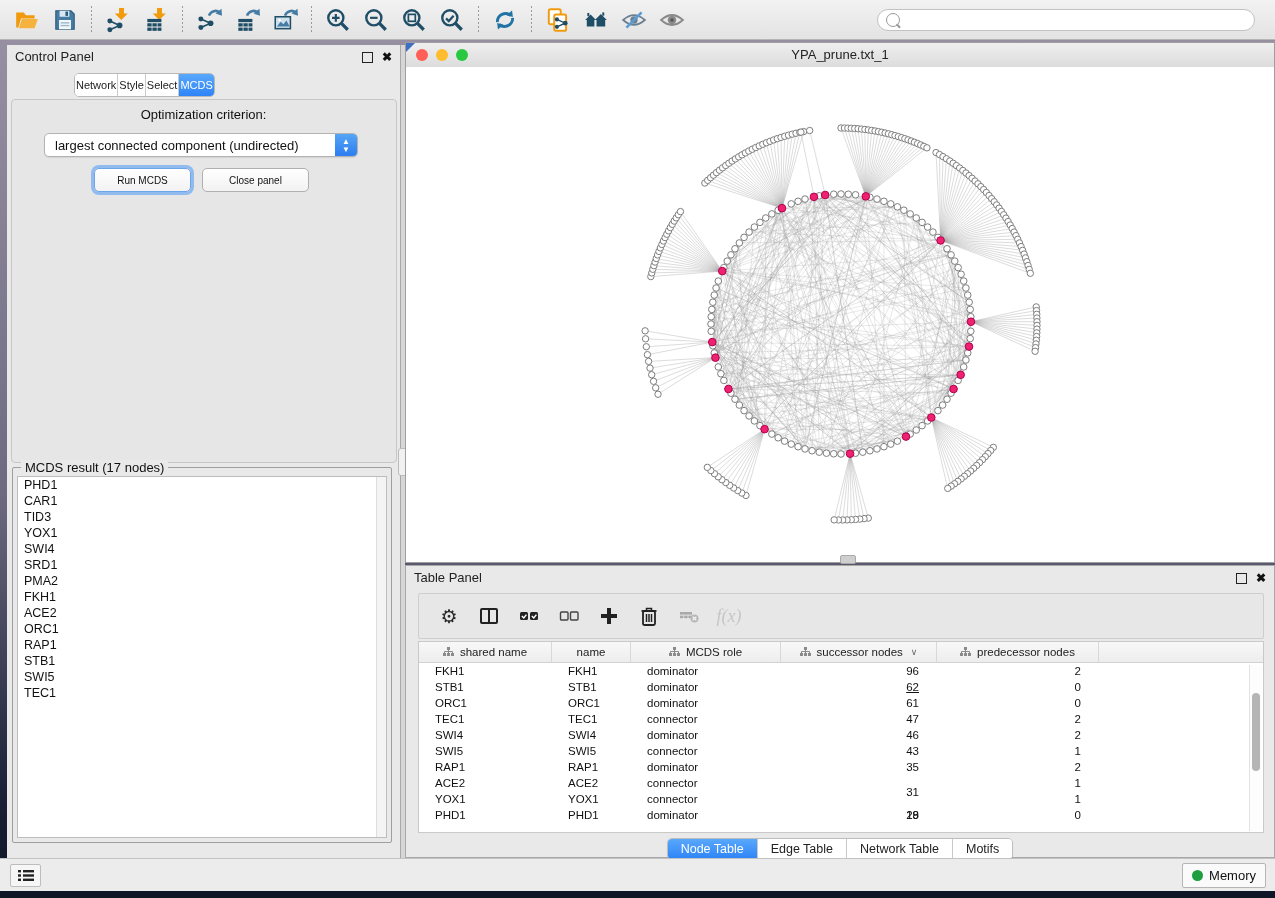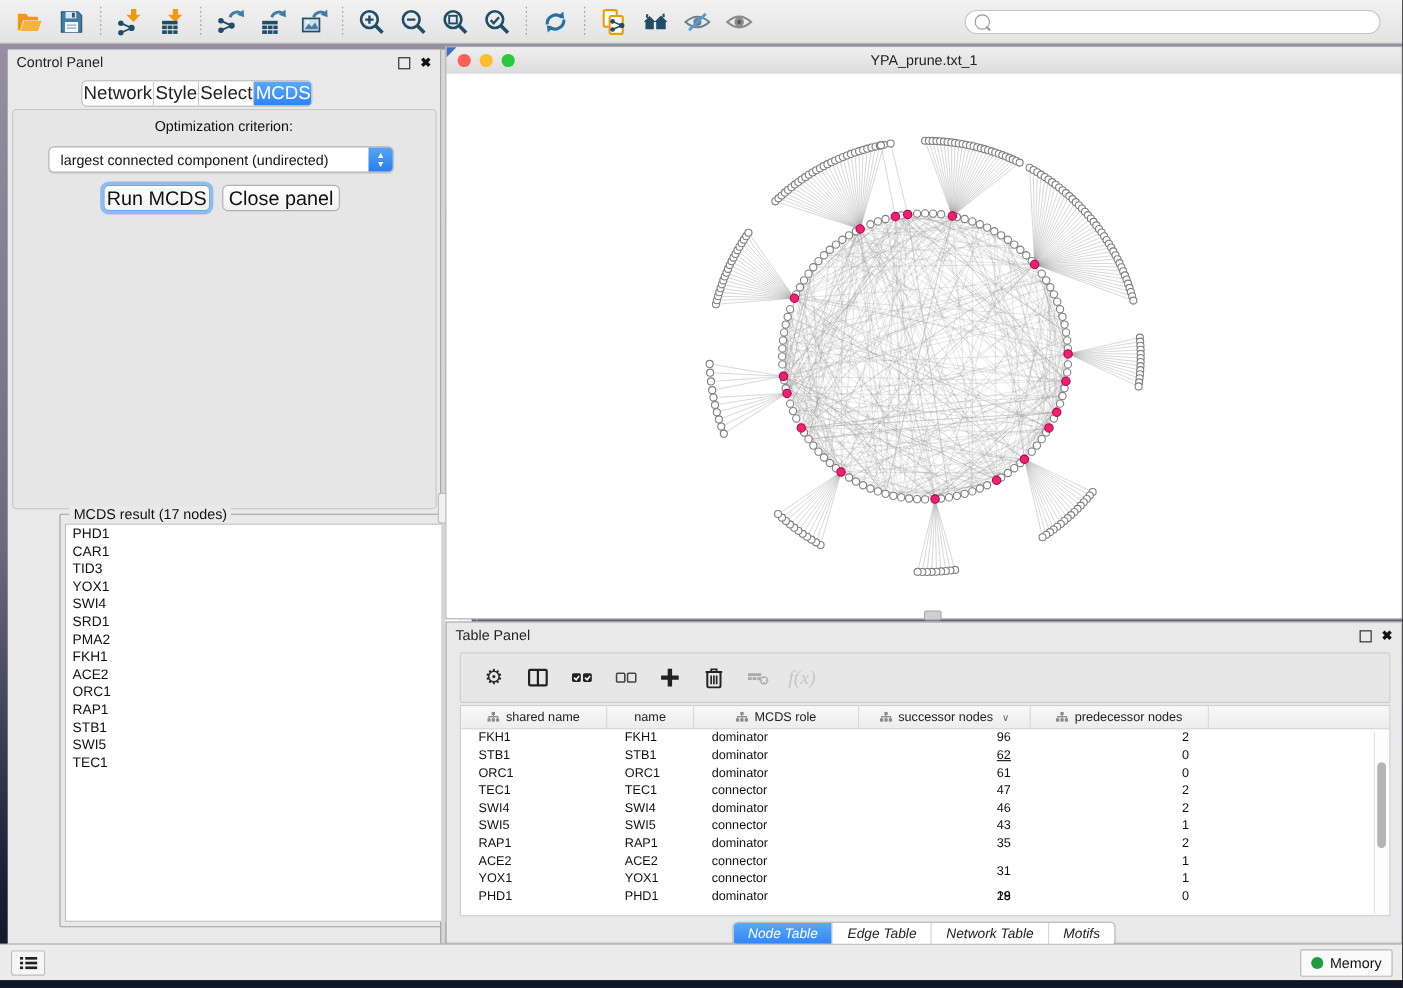"Network" .seg-tab { font-size: 17px -> 11px }
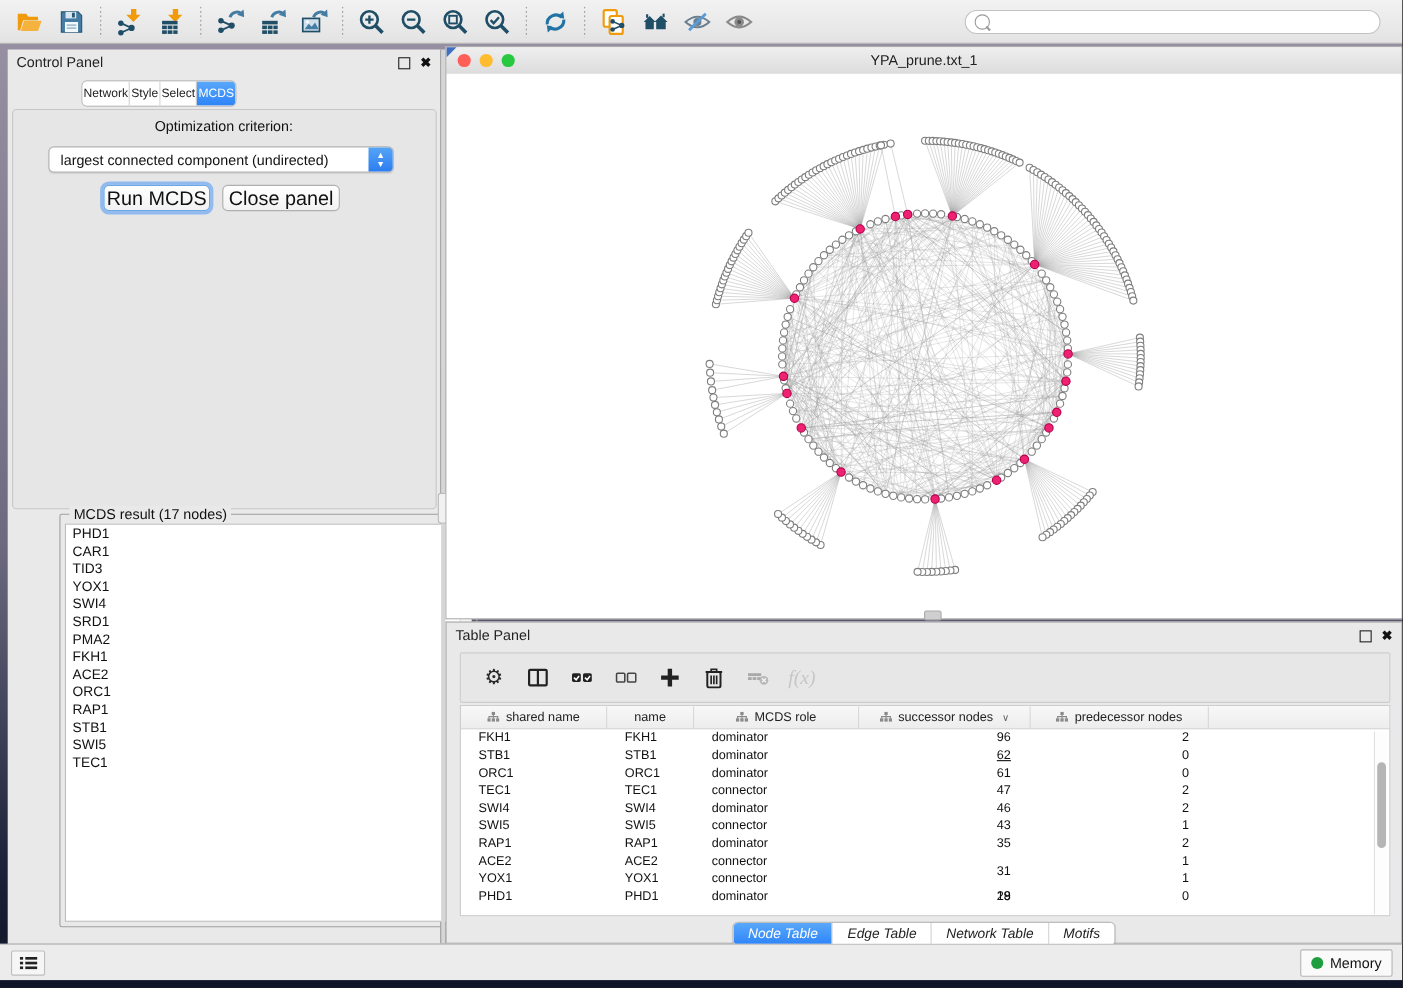"Run MCDS" .btn { font-size: 18px -> 10px }
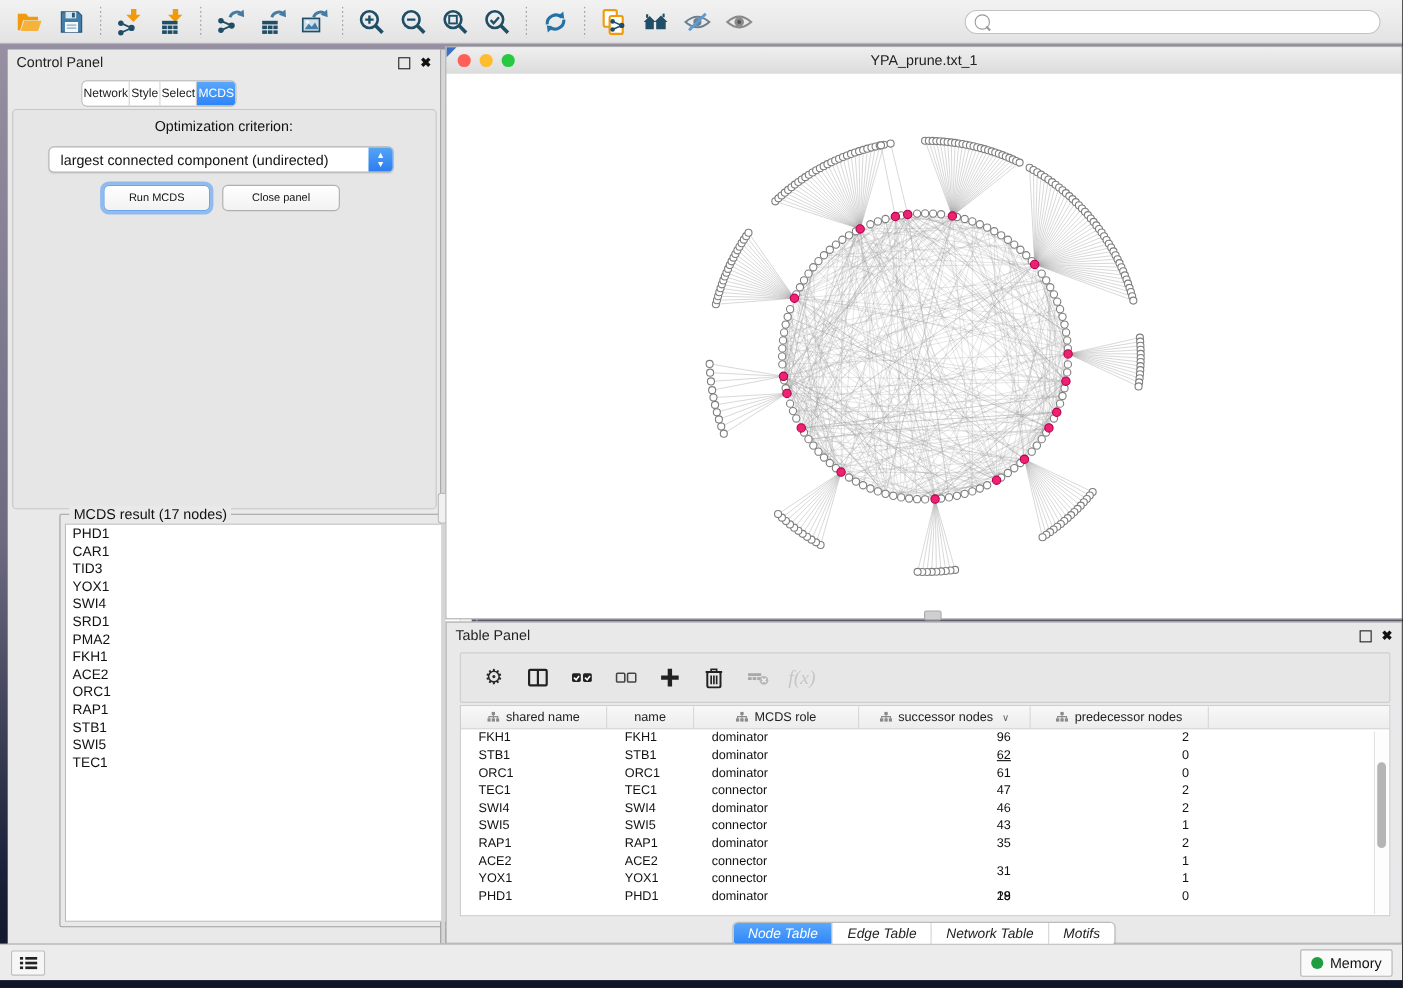"MCDS result (17 nodes)" .fieldset { margin-left: 42px -> none }
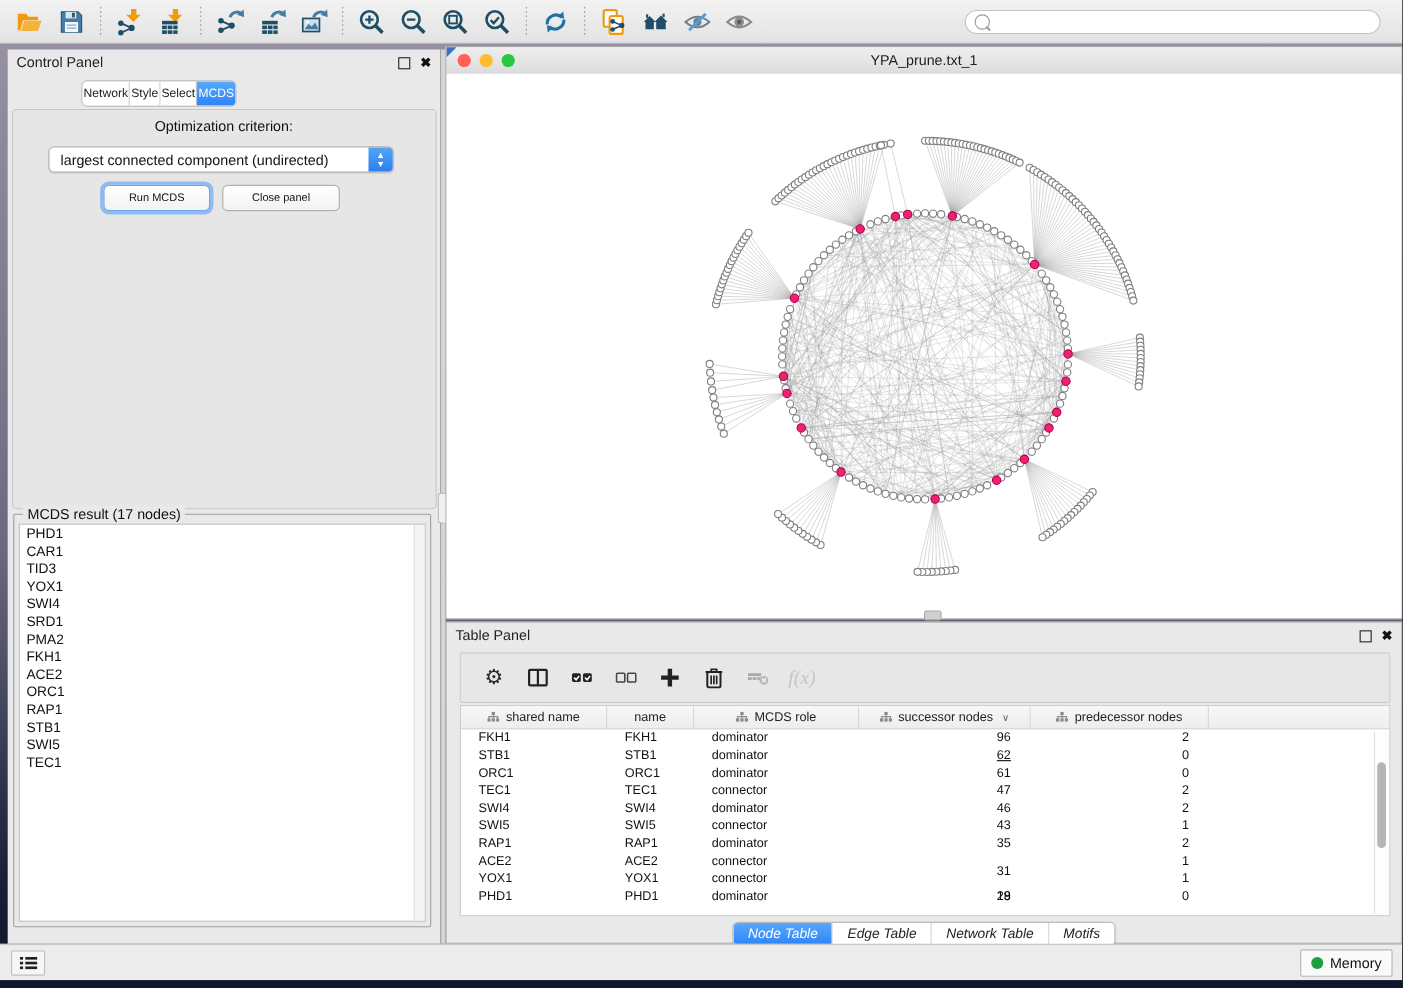"Node Table" .tp-tabs { font-style: italic -> none }
